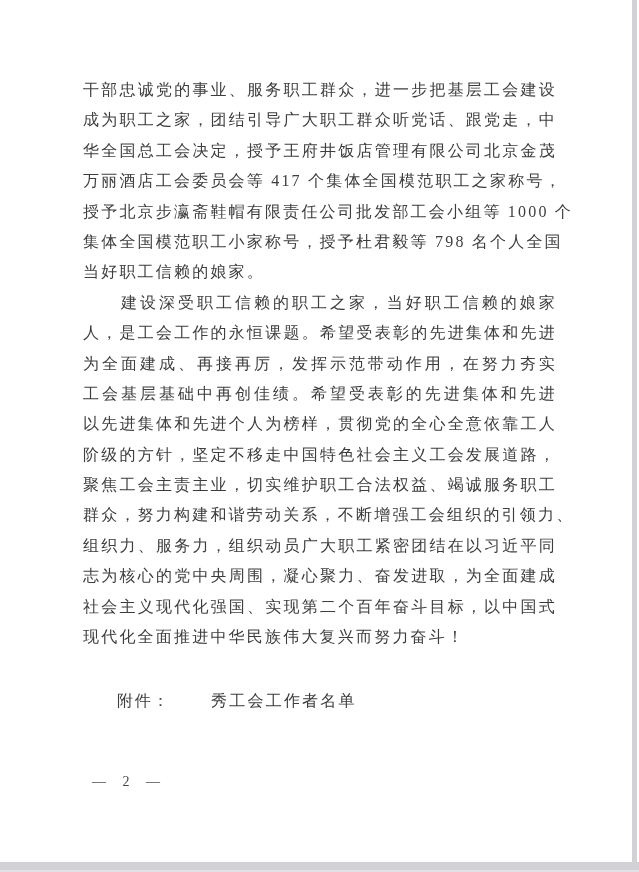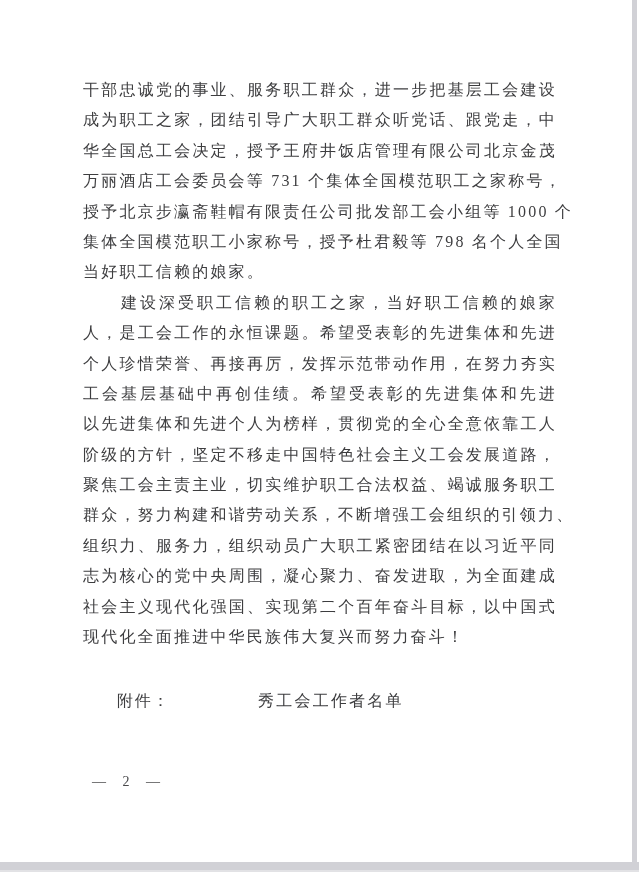"万丽酒店工会委员会等 731 个集体全国模范职工之家称号，" div.line { text: 731 -> 417 }
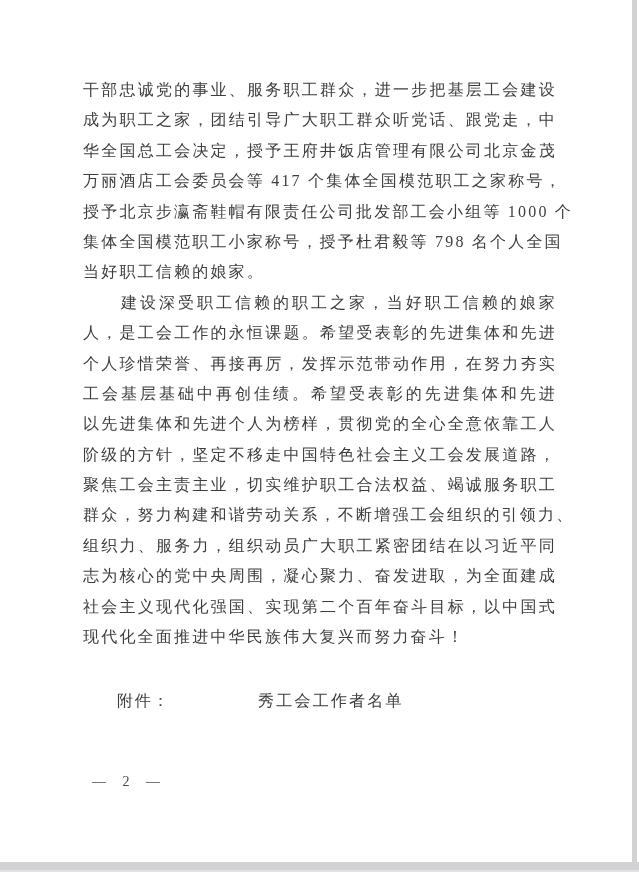"个人珍惜荣誉、再接再厉，发挥示范带动作用，在努力夯实" div.line { text: 个人珍惜荣誉 -> 为全面建成 }
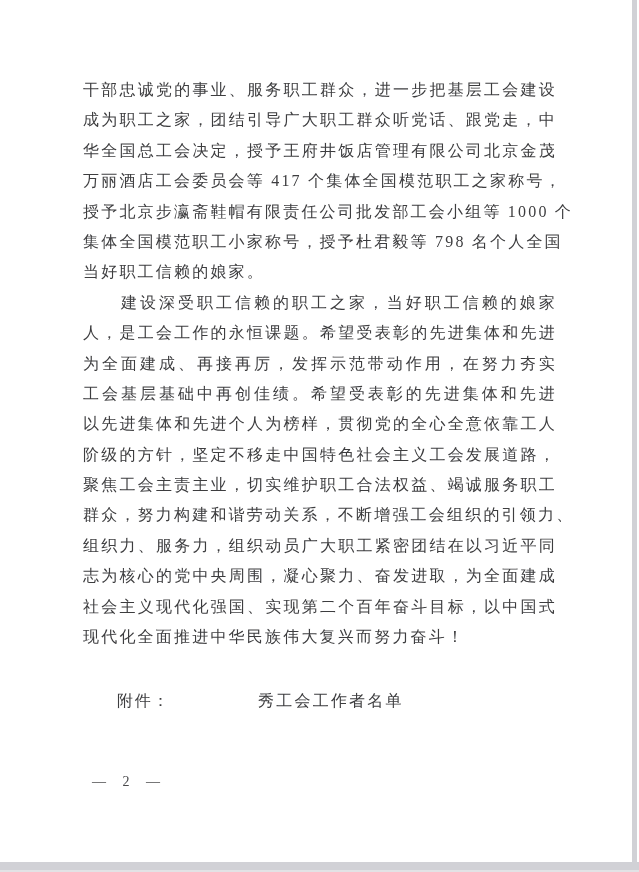"附件：" .attachment { gap: 47px -> none }
